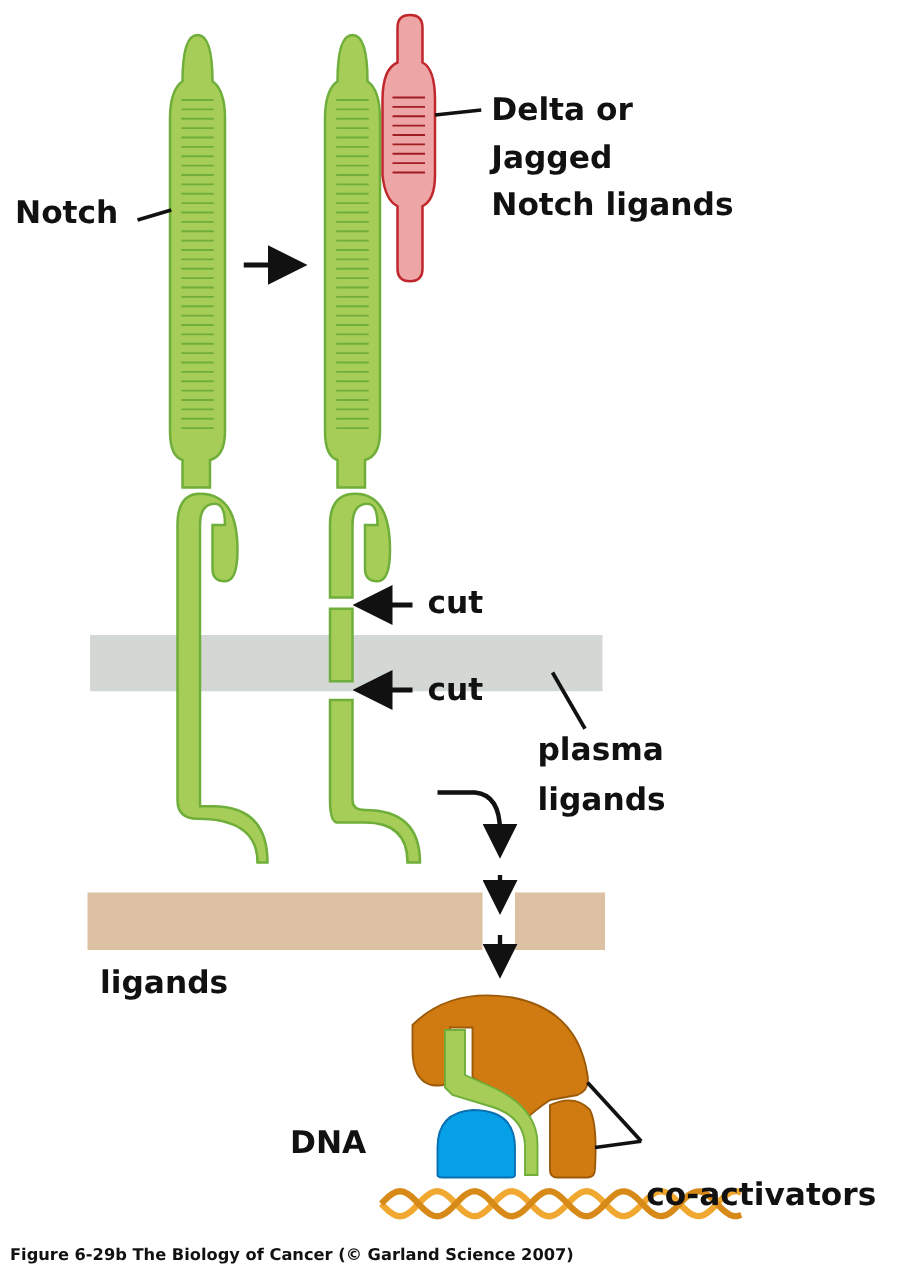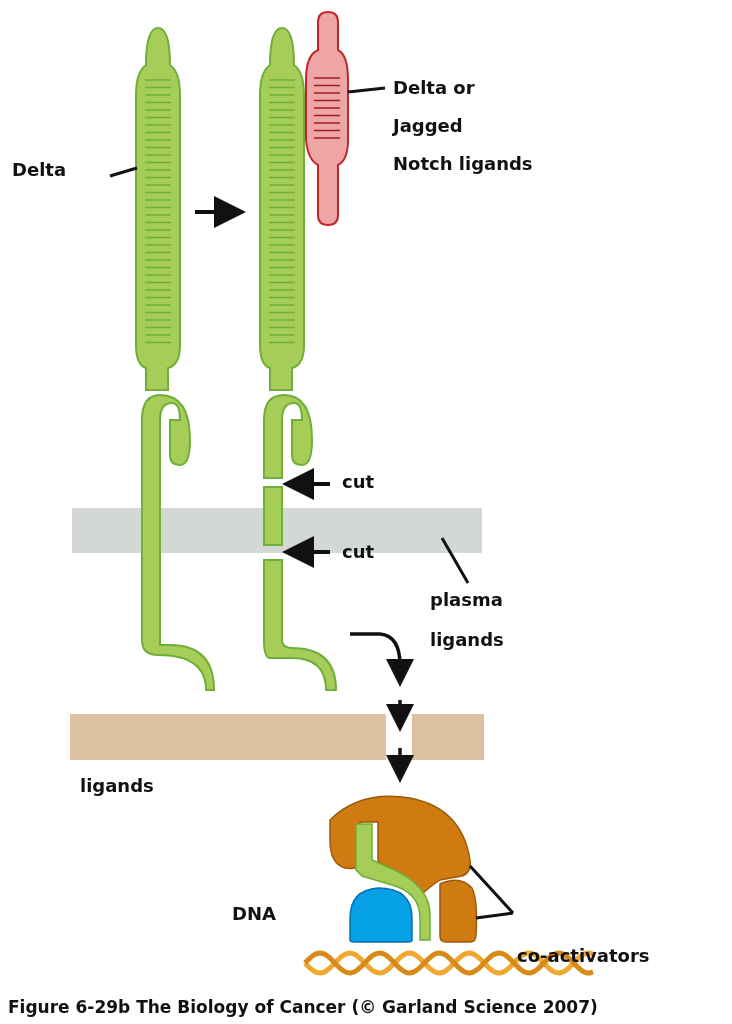"Delta or" .lbl { font-size: 18px -> 25px }
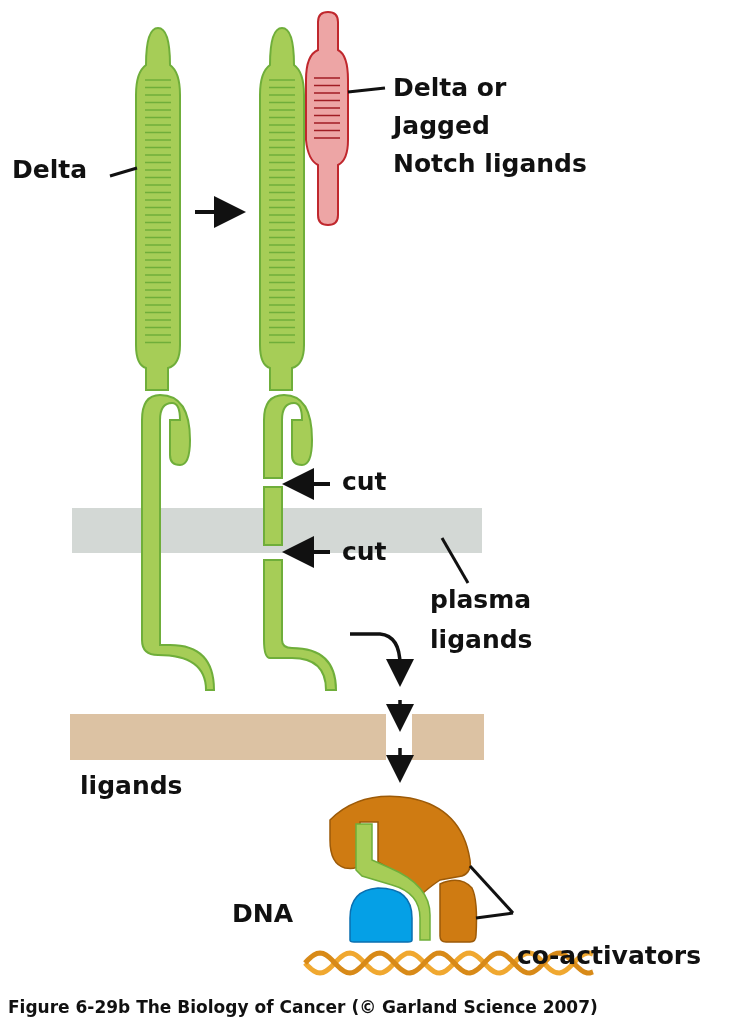"Delta" div.lbl { text: Delta -> Notch }
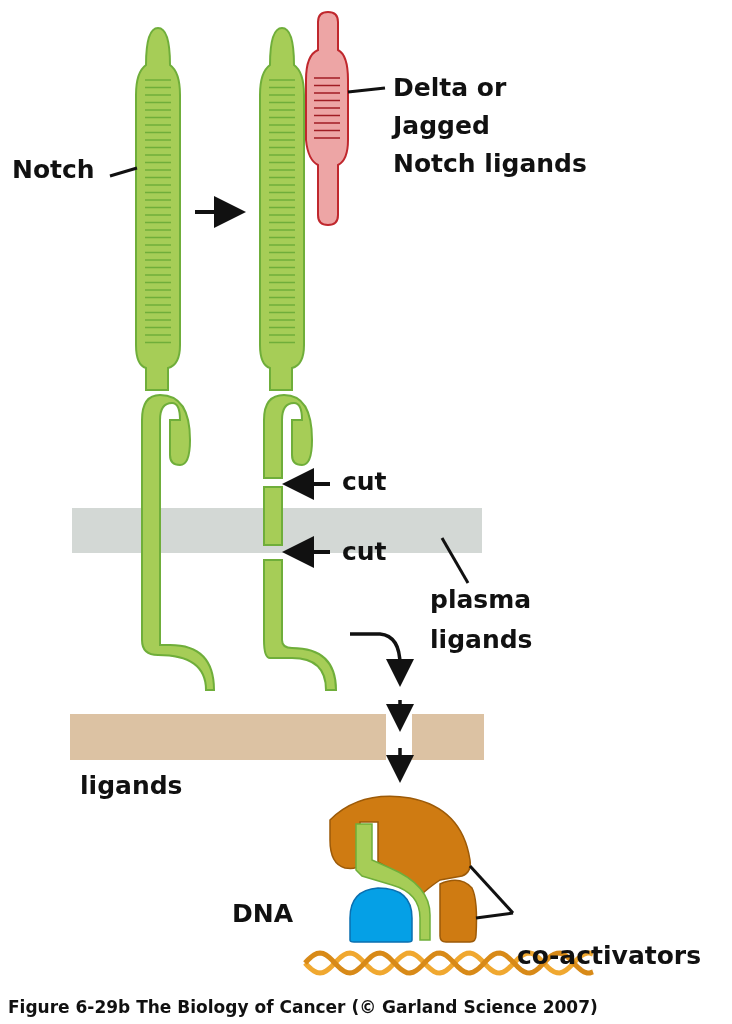"Figure 6-29b The Biology of" .caption { font-size: 17px -> 13px }
